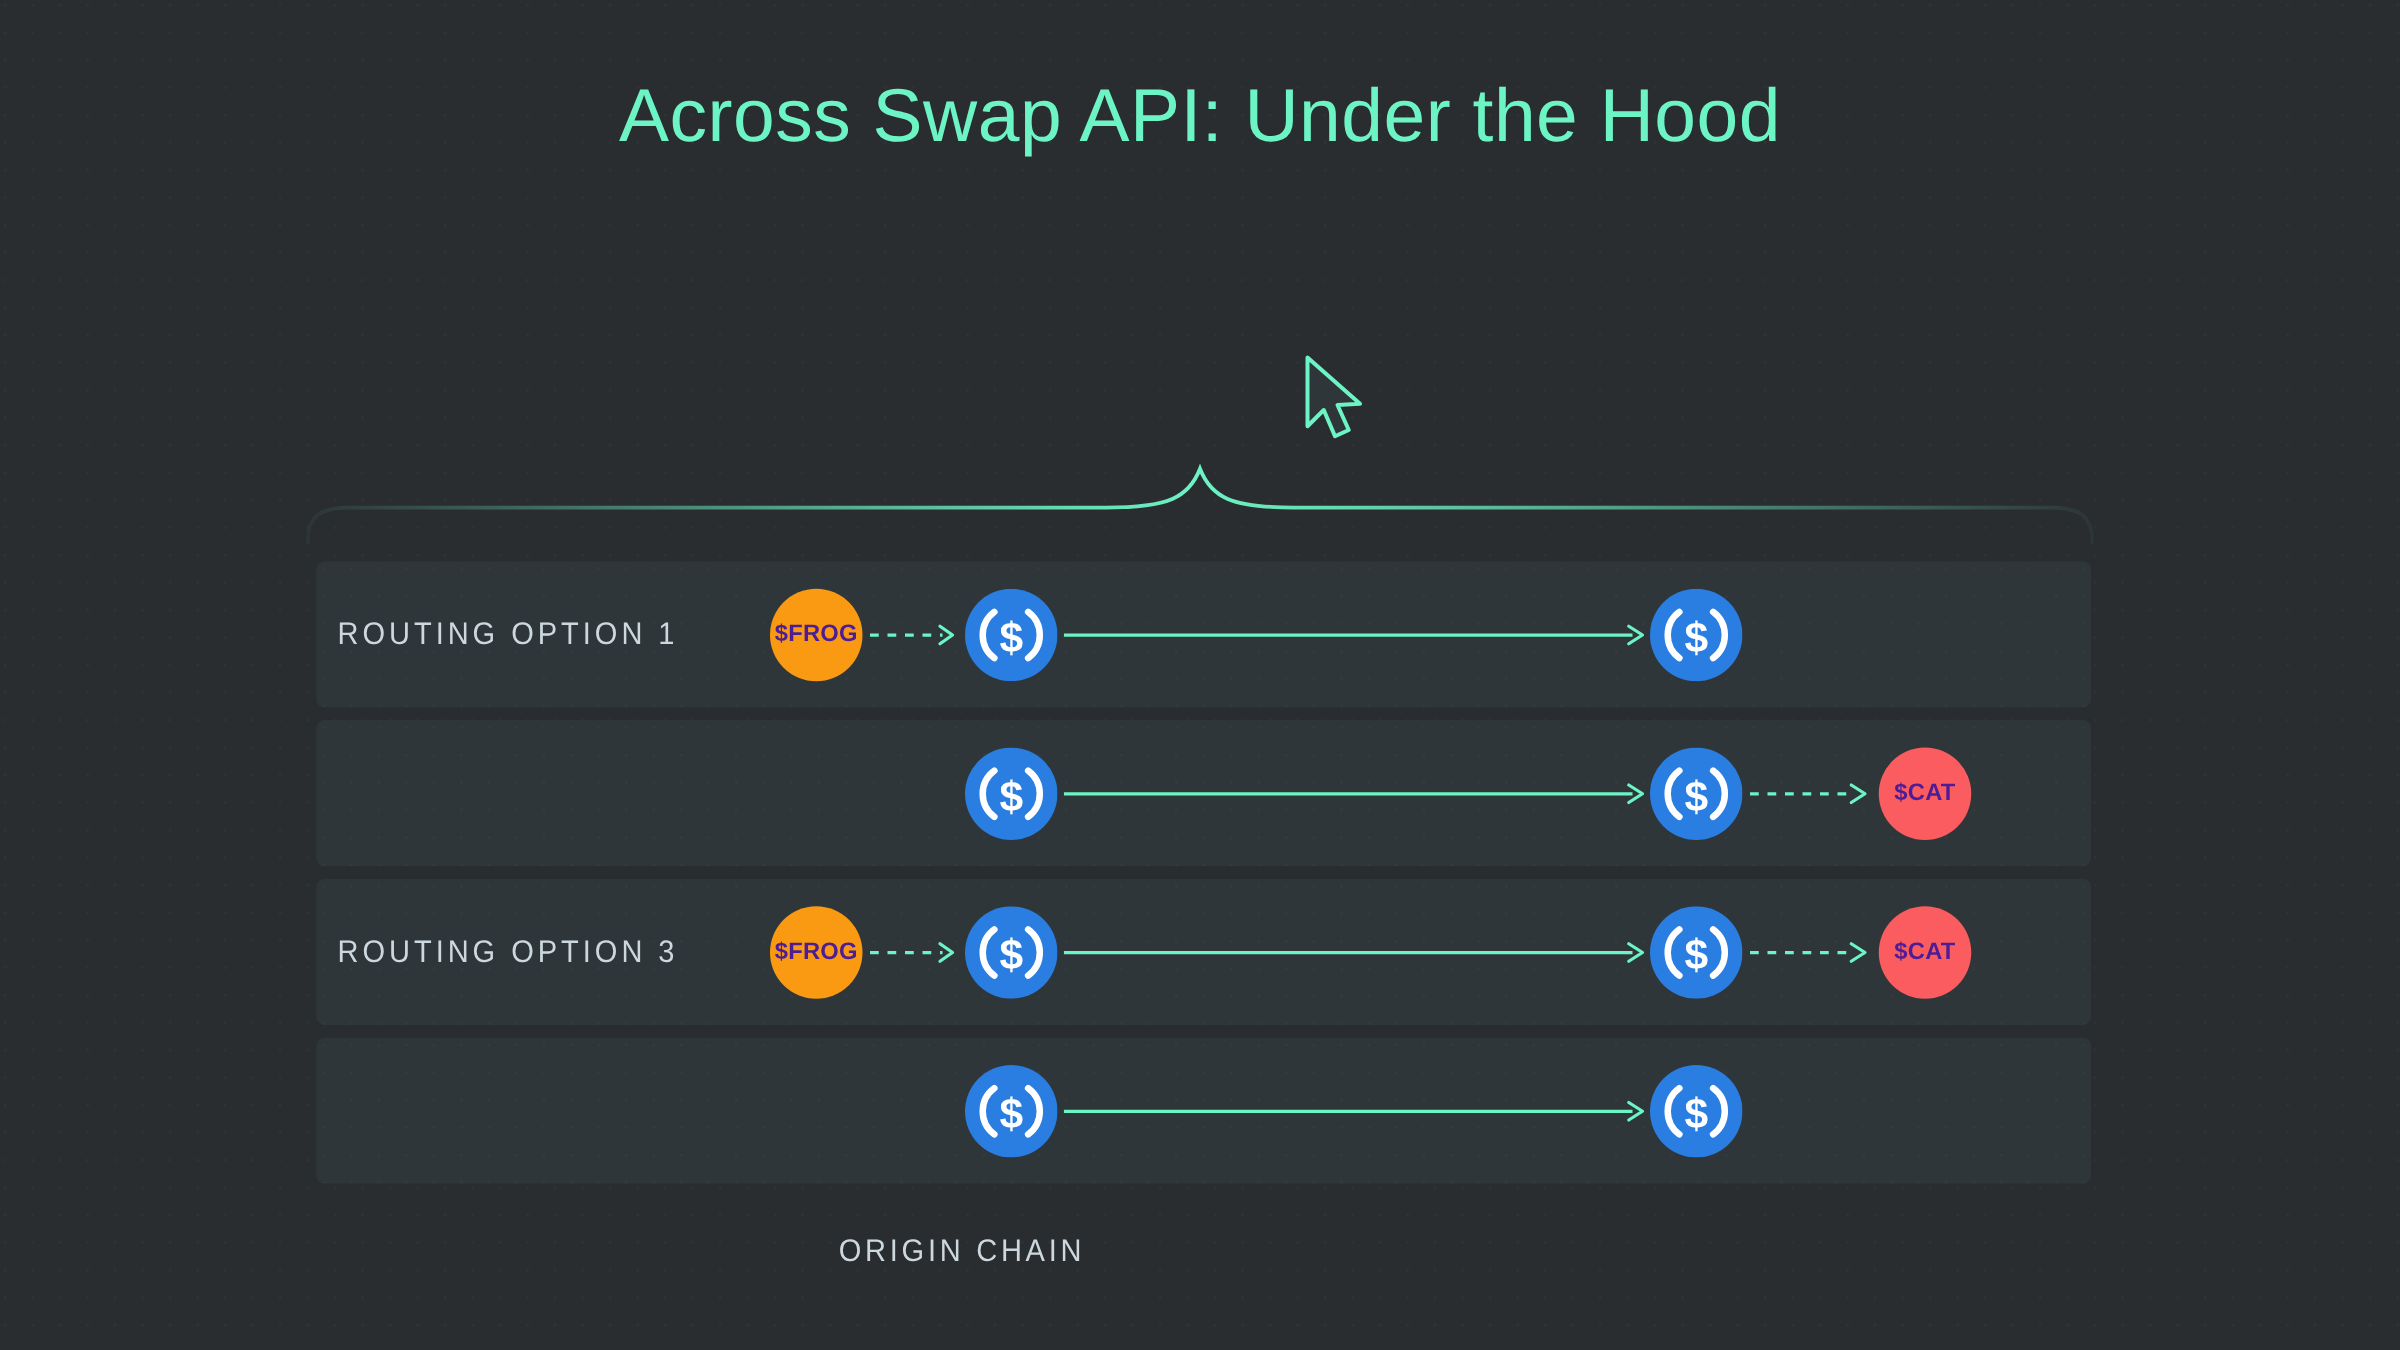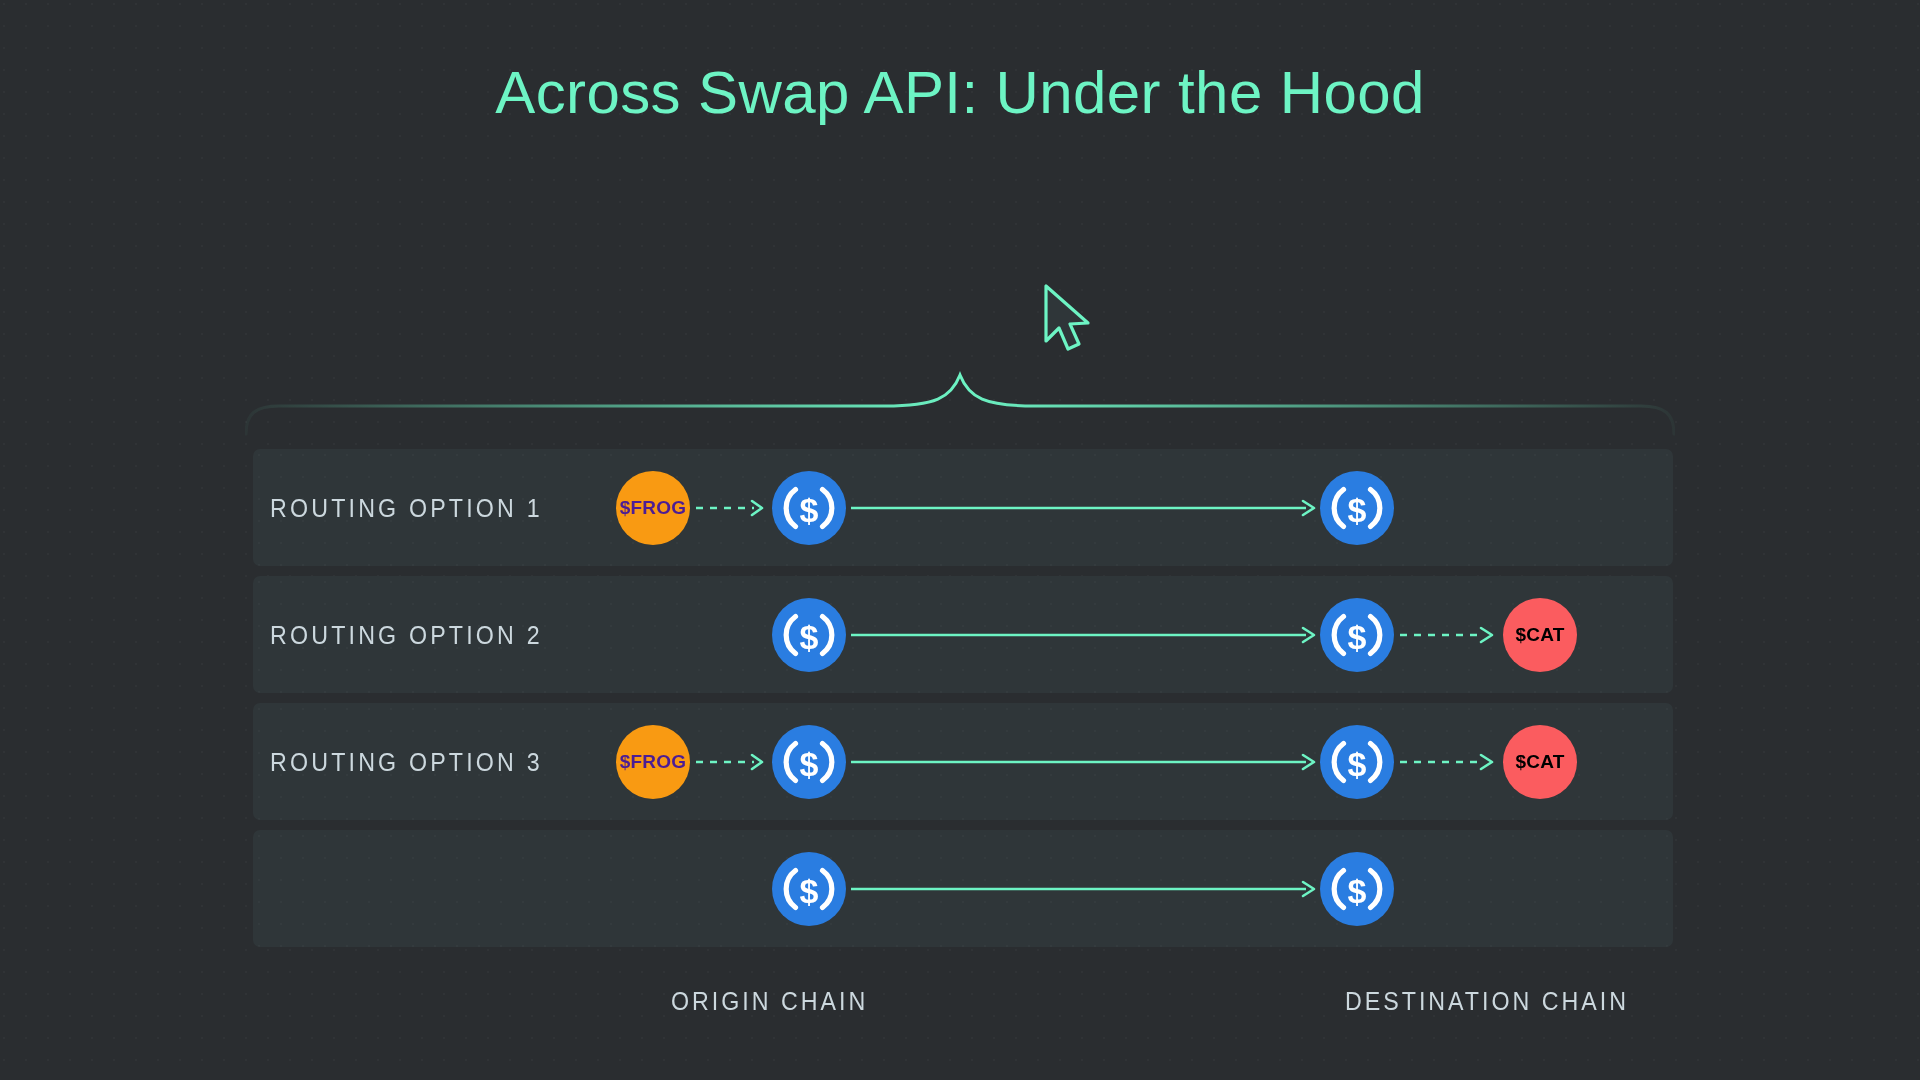"ROUTING OPTION 2" div.row-label { html: <div> <span>ROUTING OPTION 2</span> </div> -> none }
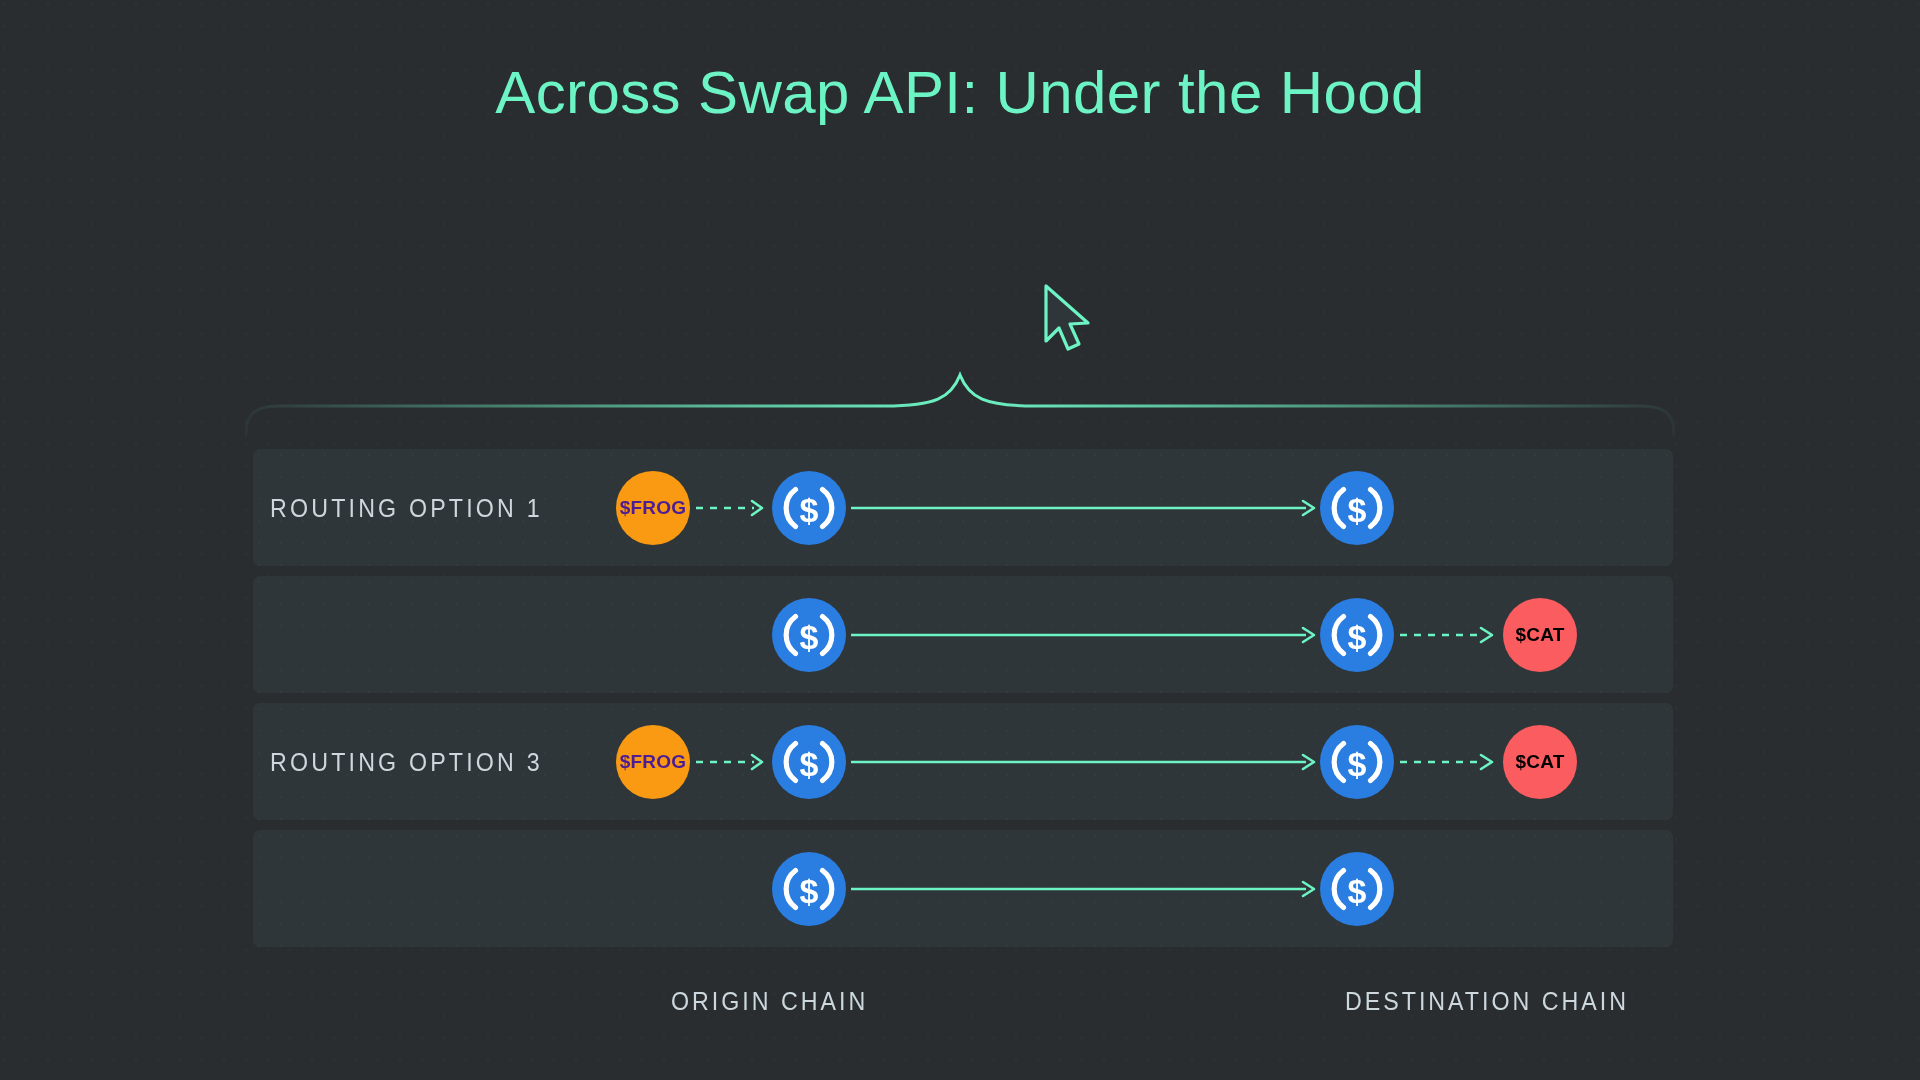"$CAT" .token.cat { color: #000000 -> #4c1d95 }
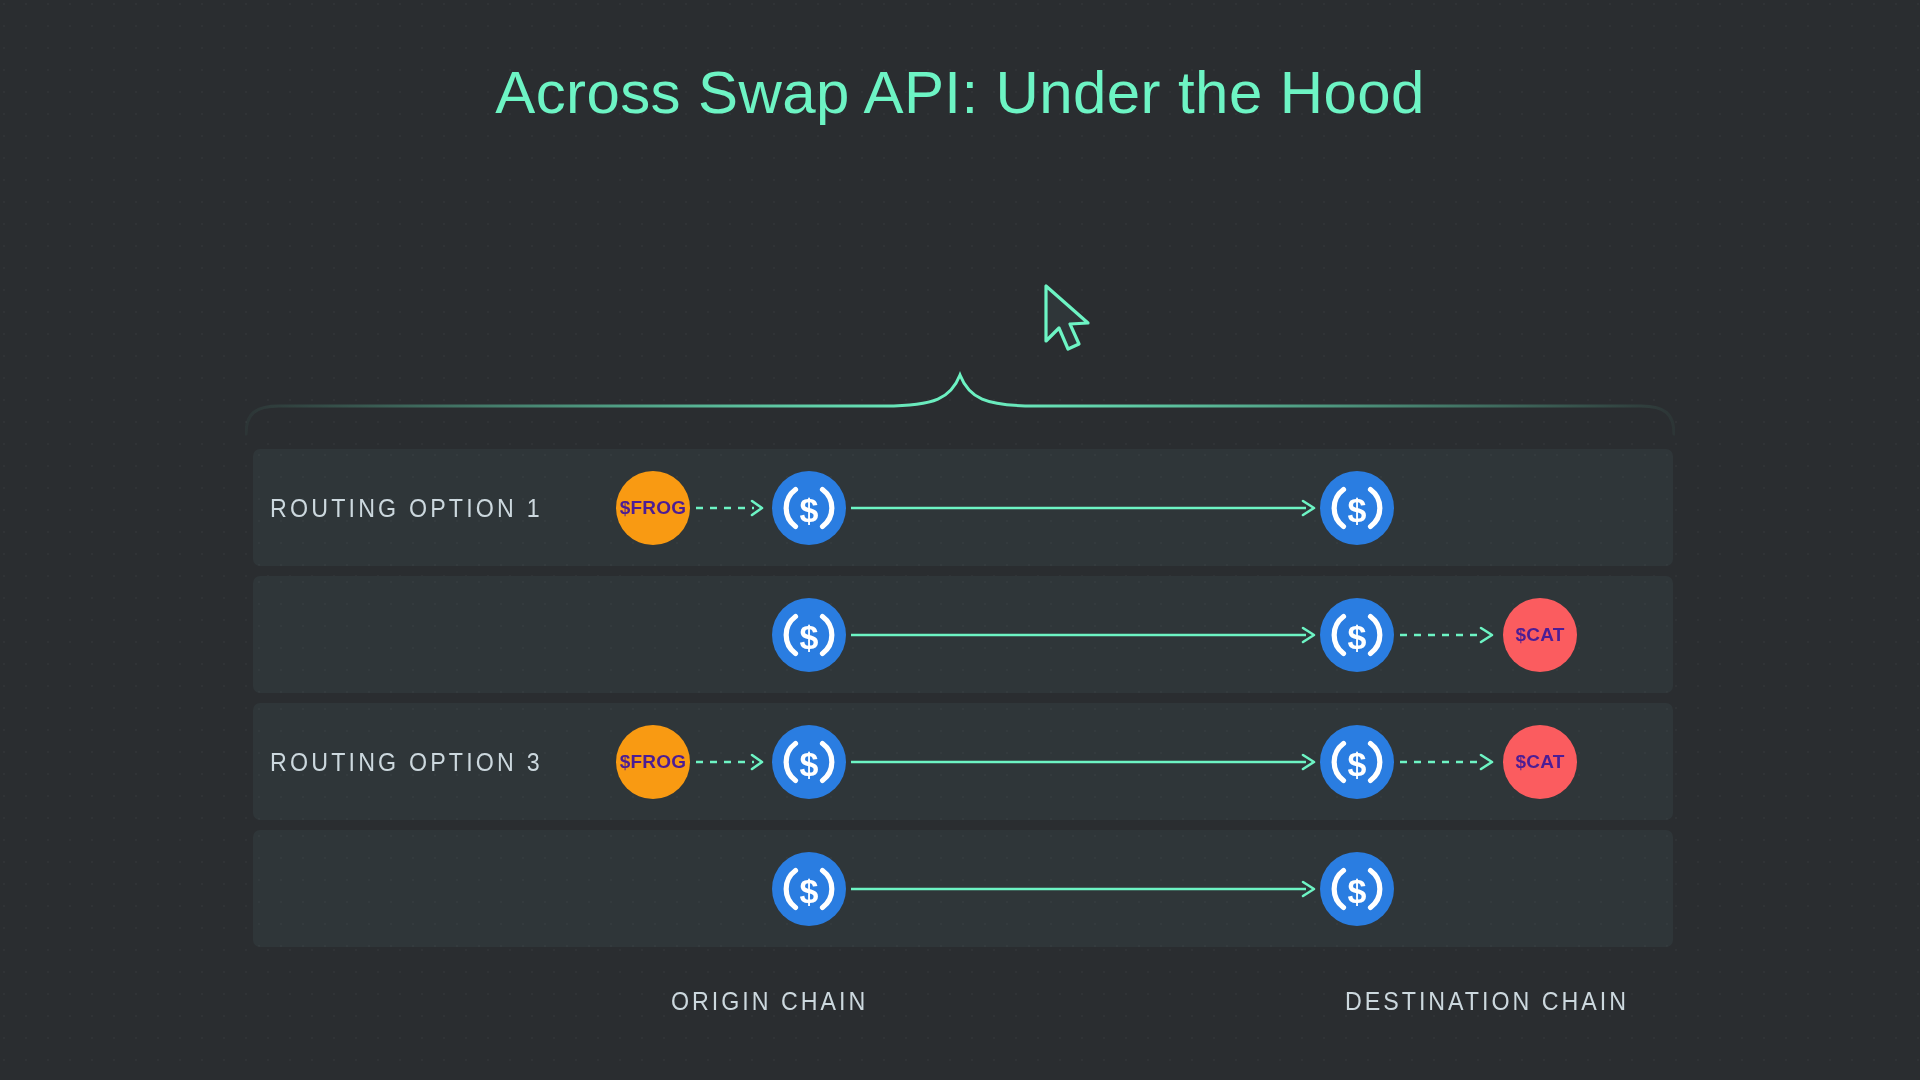"DESTINATION CHAIN" div.chain-label { html: <div> <span>DESTINATION CHAIN</span> </div> -> none }
